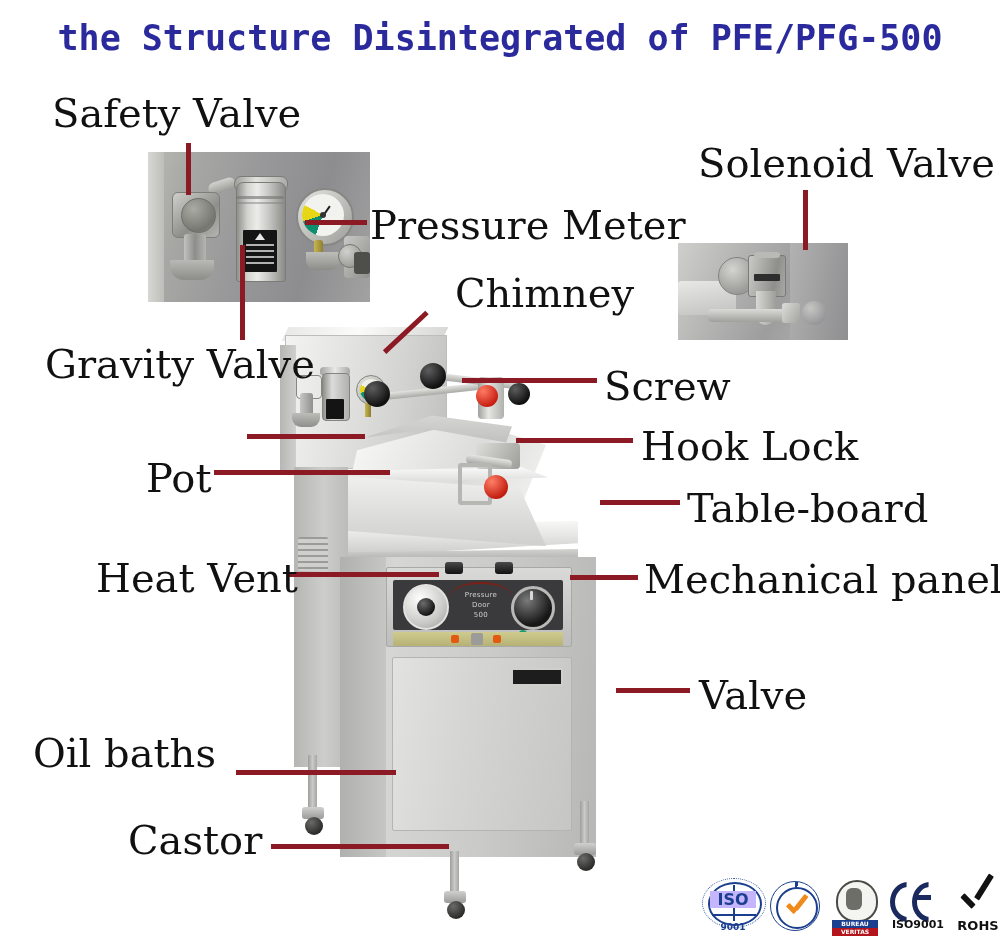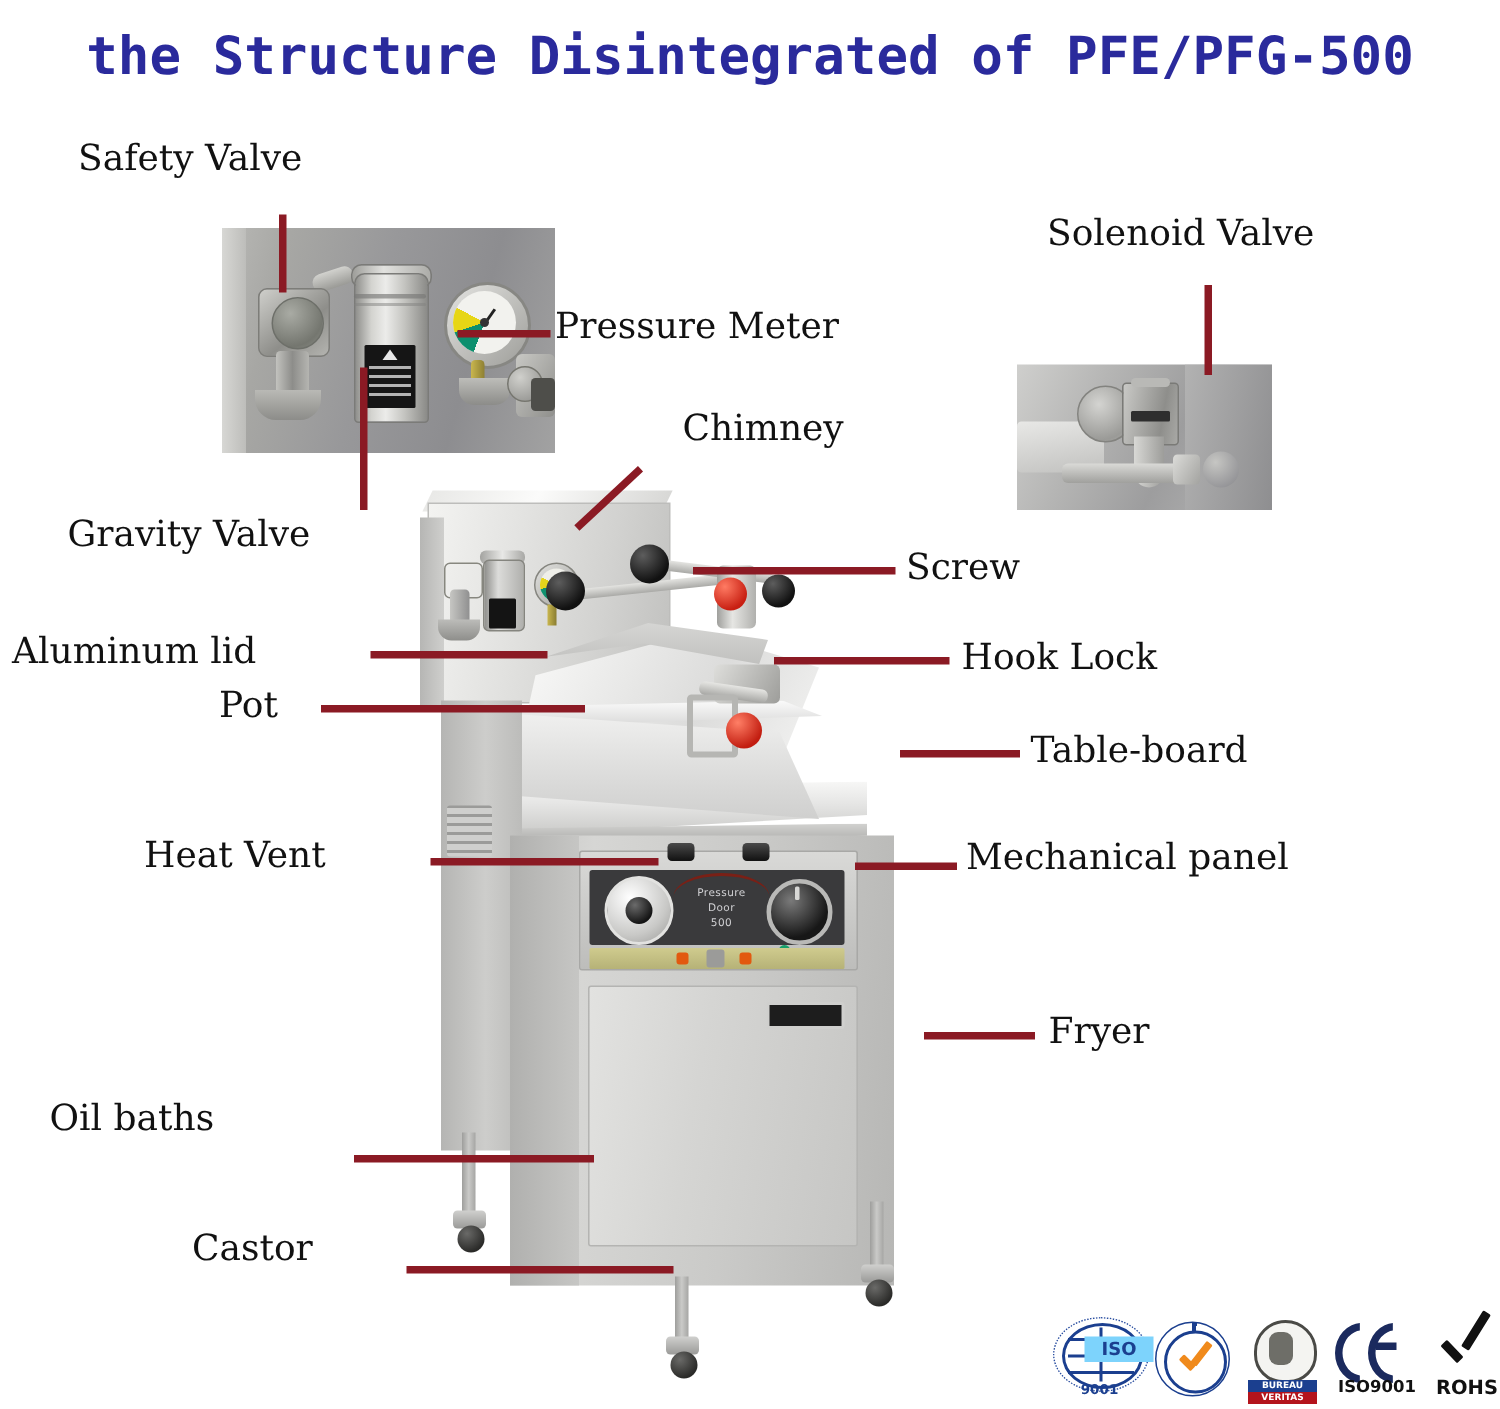"Safety Valve" .lbl { font-size: 24px -> 40px }
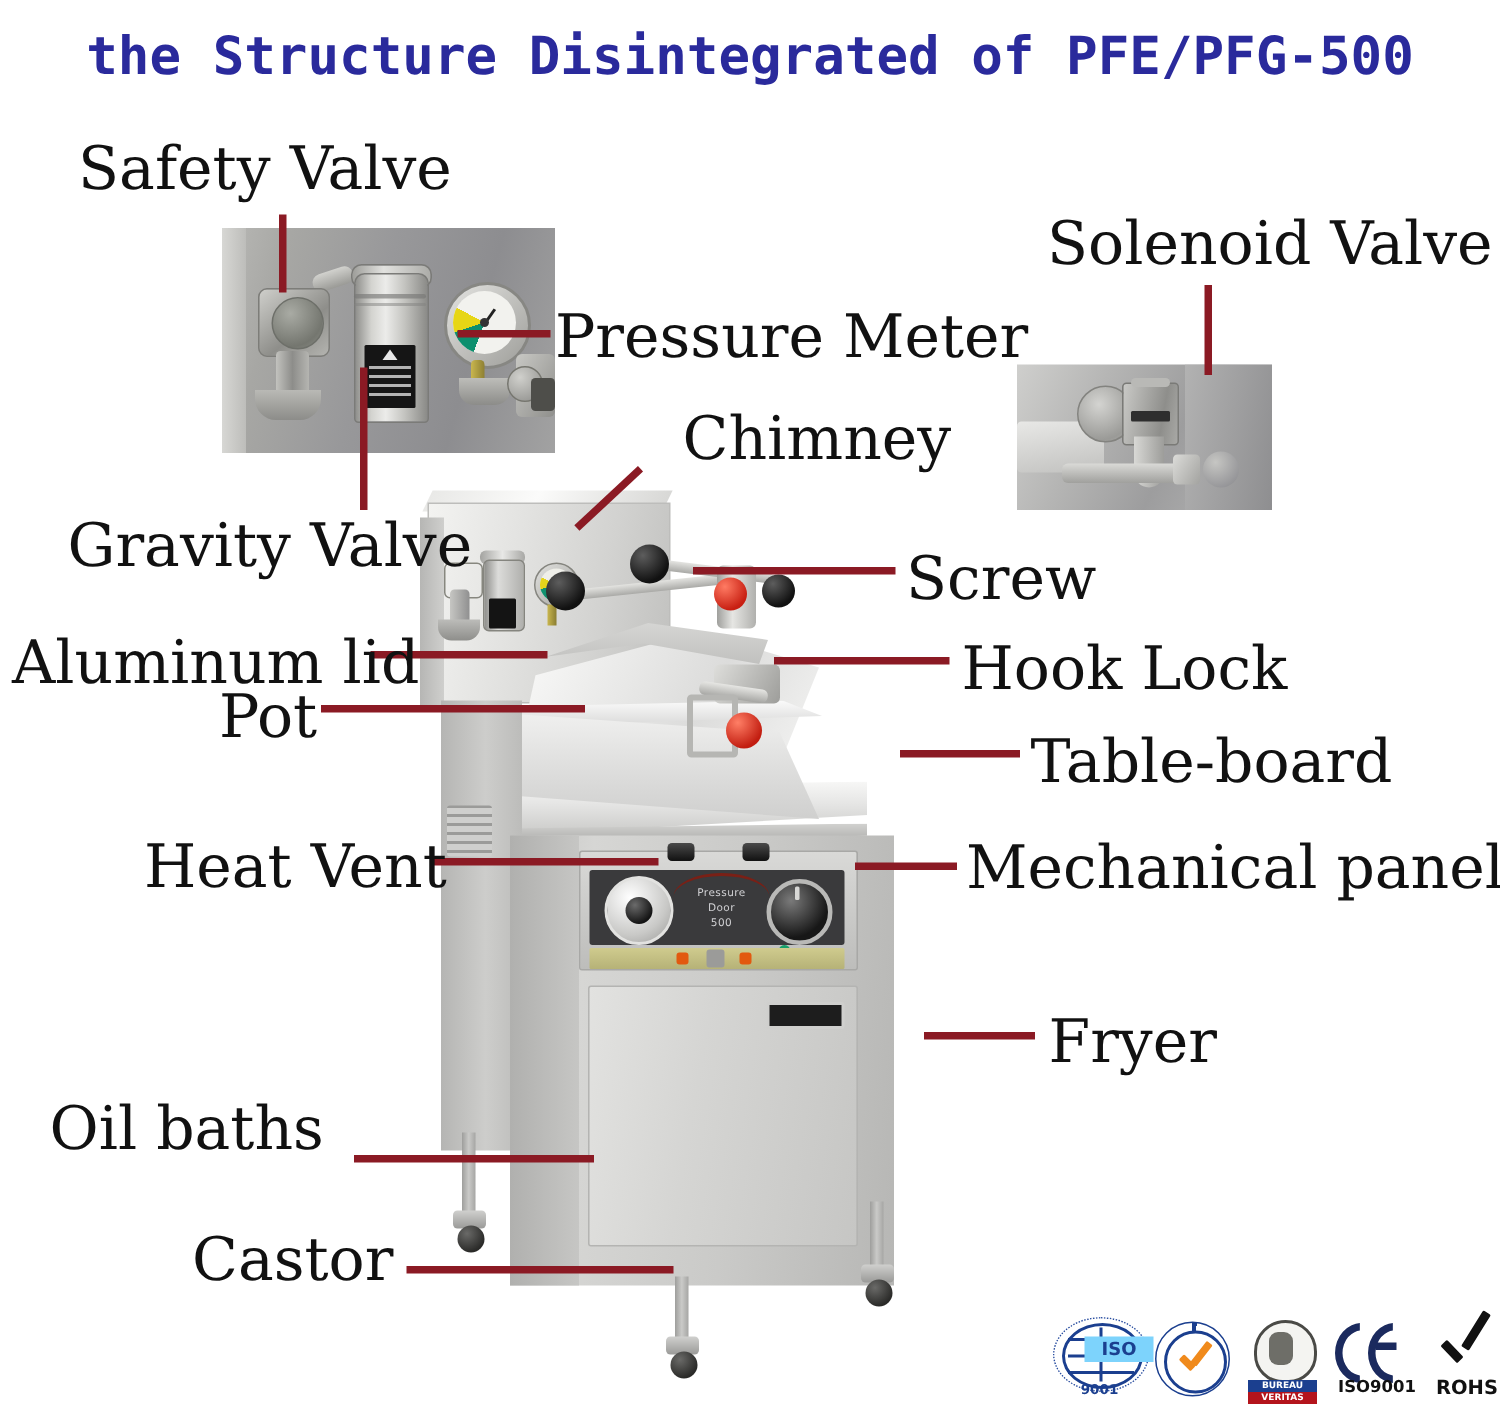"Aluminum lid" div.lbl { html: <div>Aluminum lid</div> -> none }
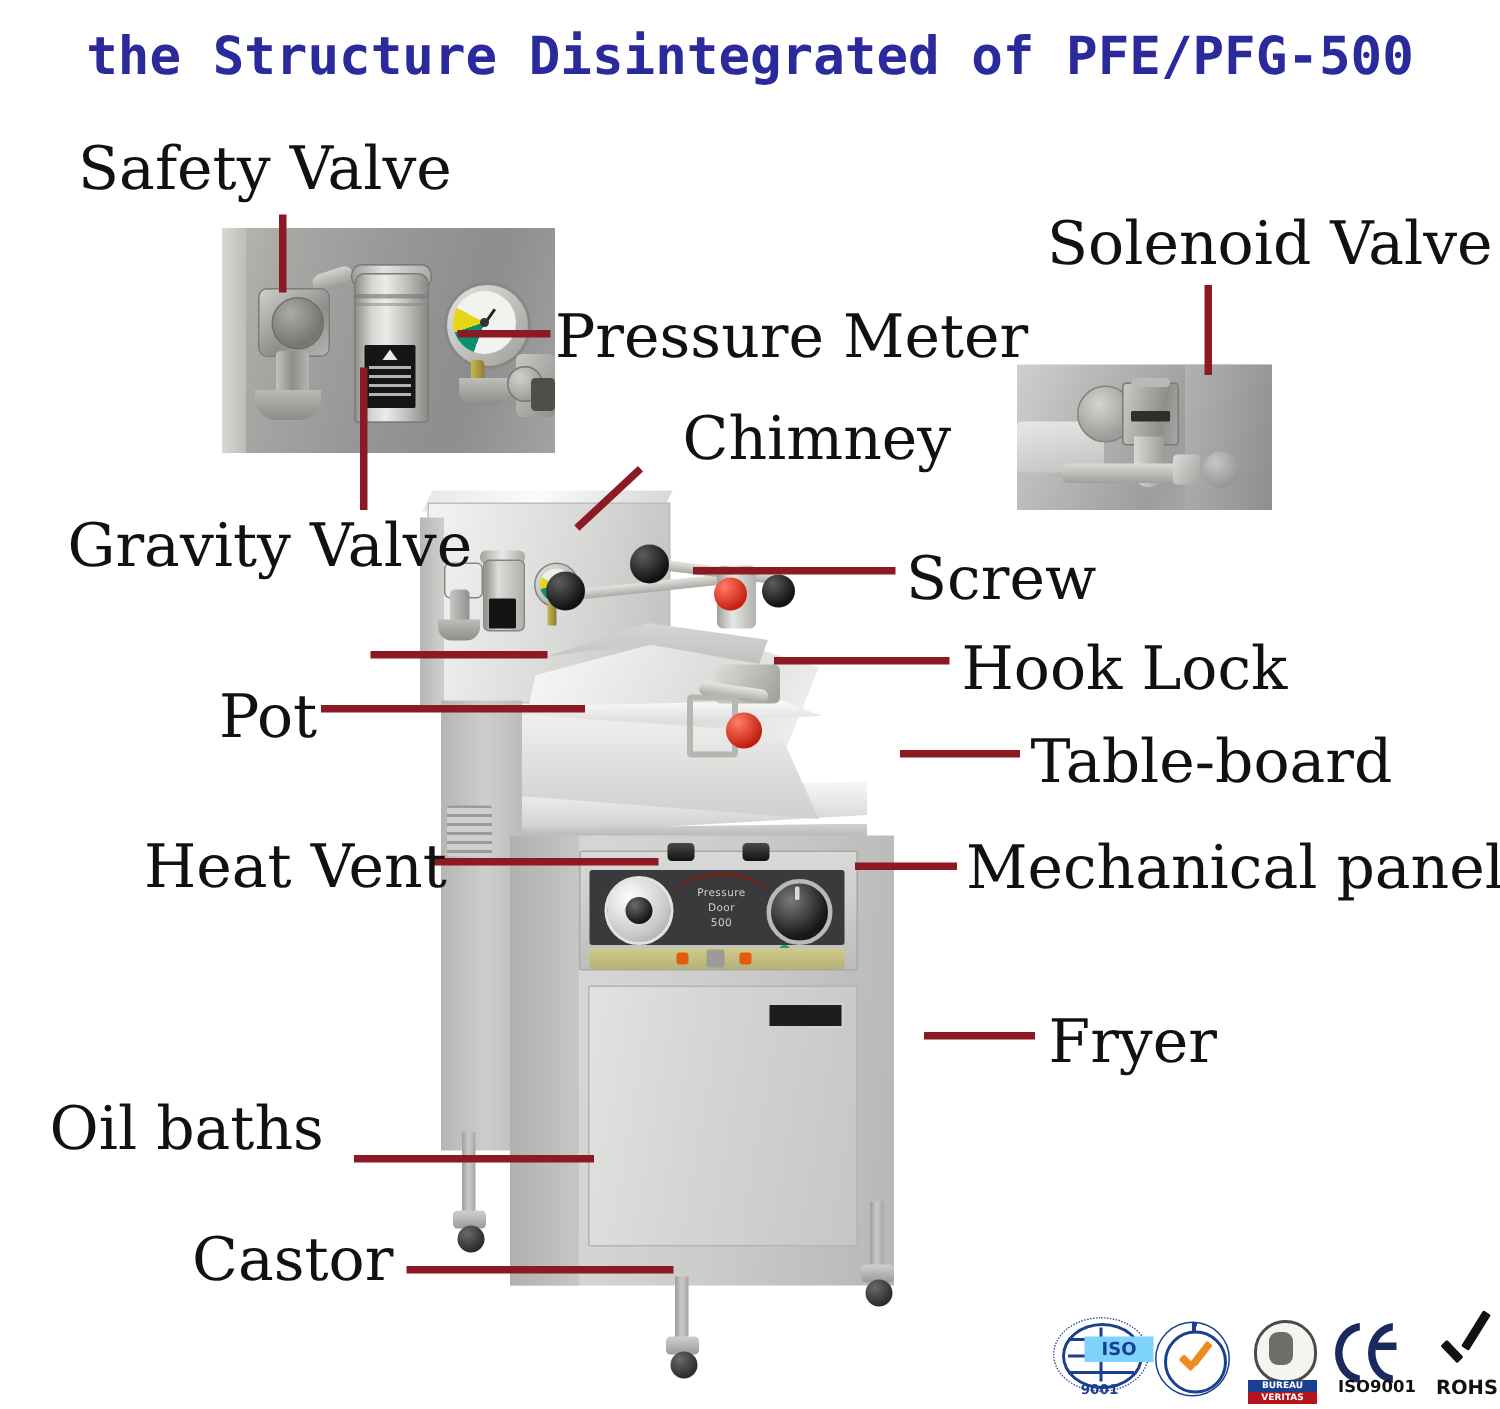"Fryer" div.lbl { text: Fryer -> Valve }
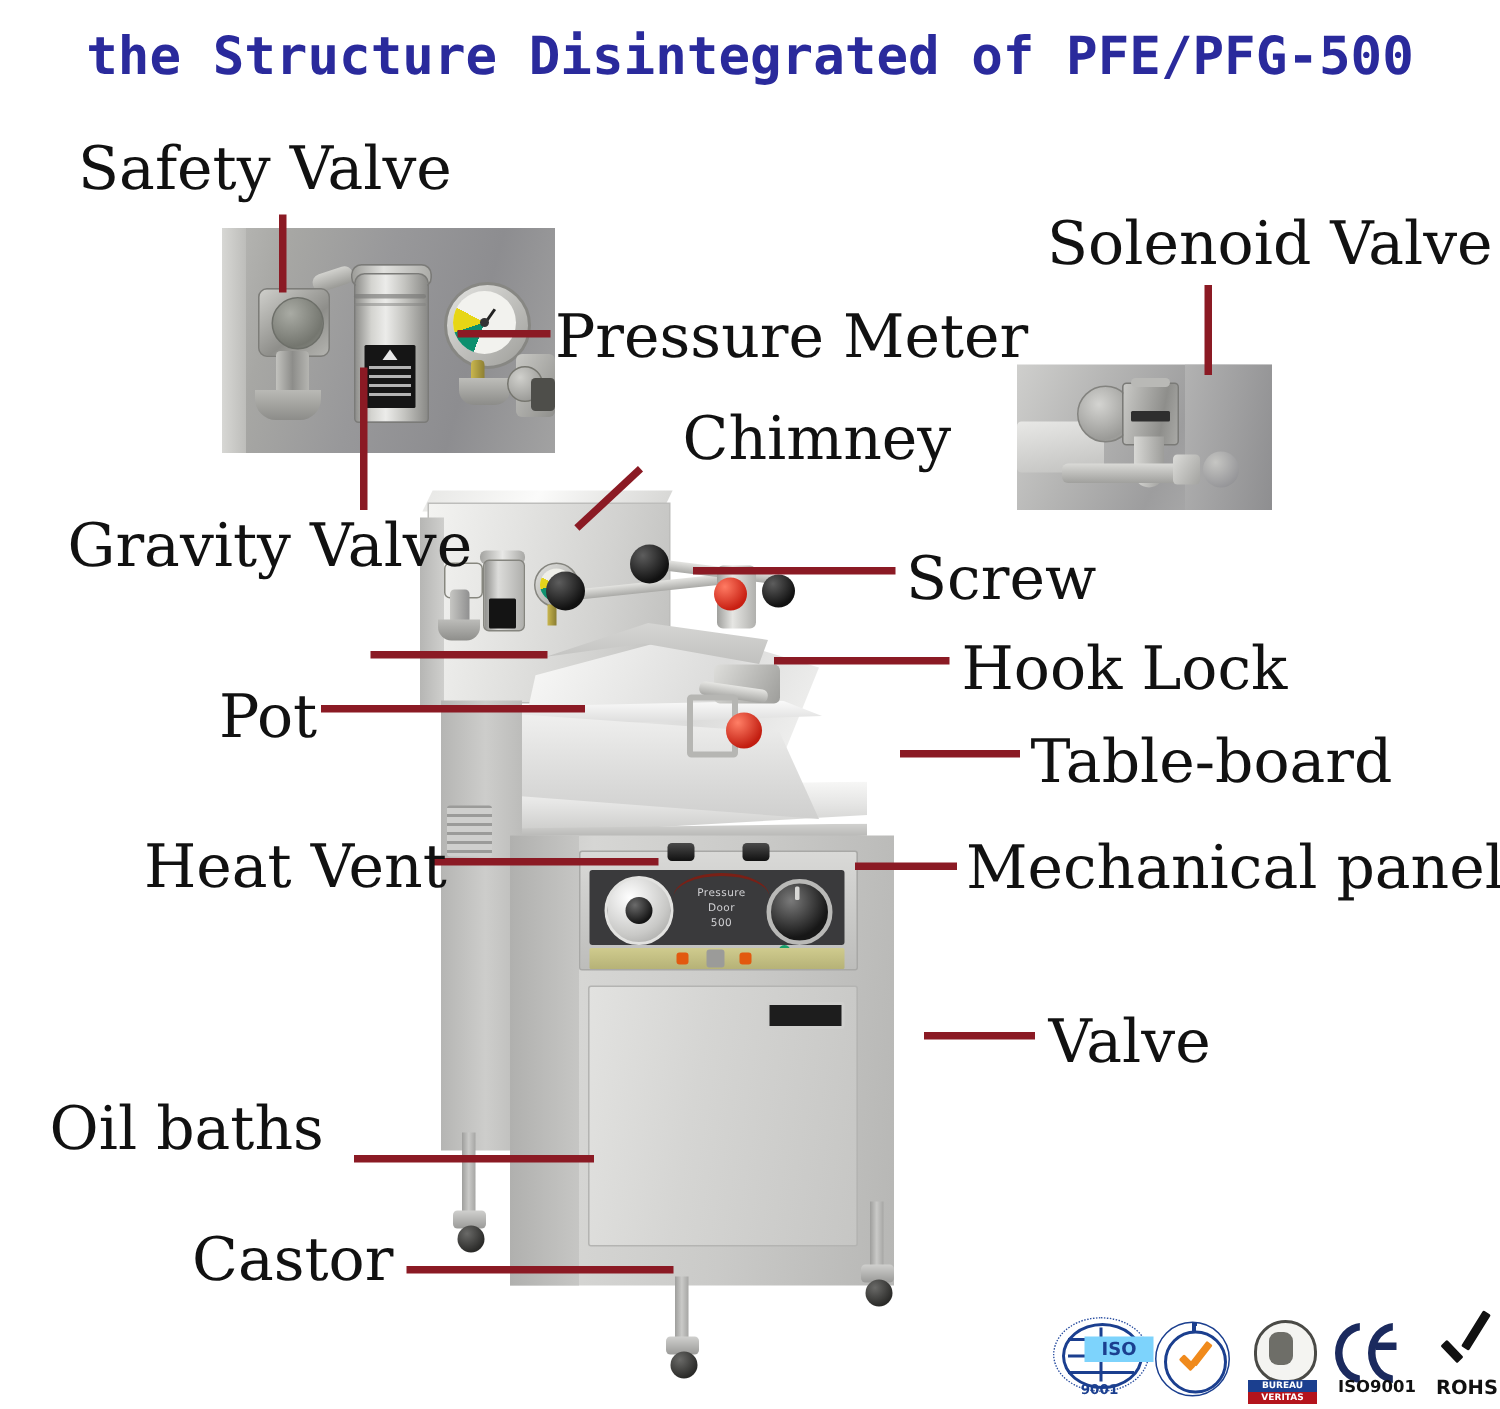"ISO" .iso-txt { background: #7dd3fc -> #c4b5fd; font-size: 12px -> 16px; margin-left: 13px -> none }
